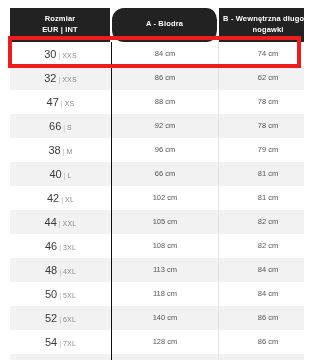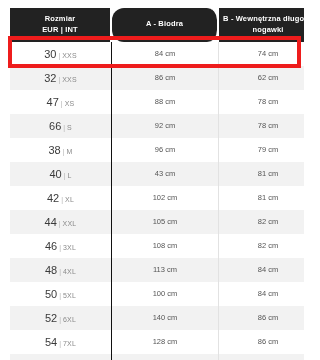"43 cm" td.col-hips { text: 43 -> 66 }
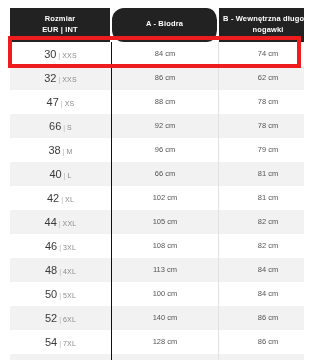"100 cm" td.col-hips { text: 100 -> 118 }
